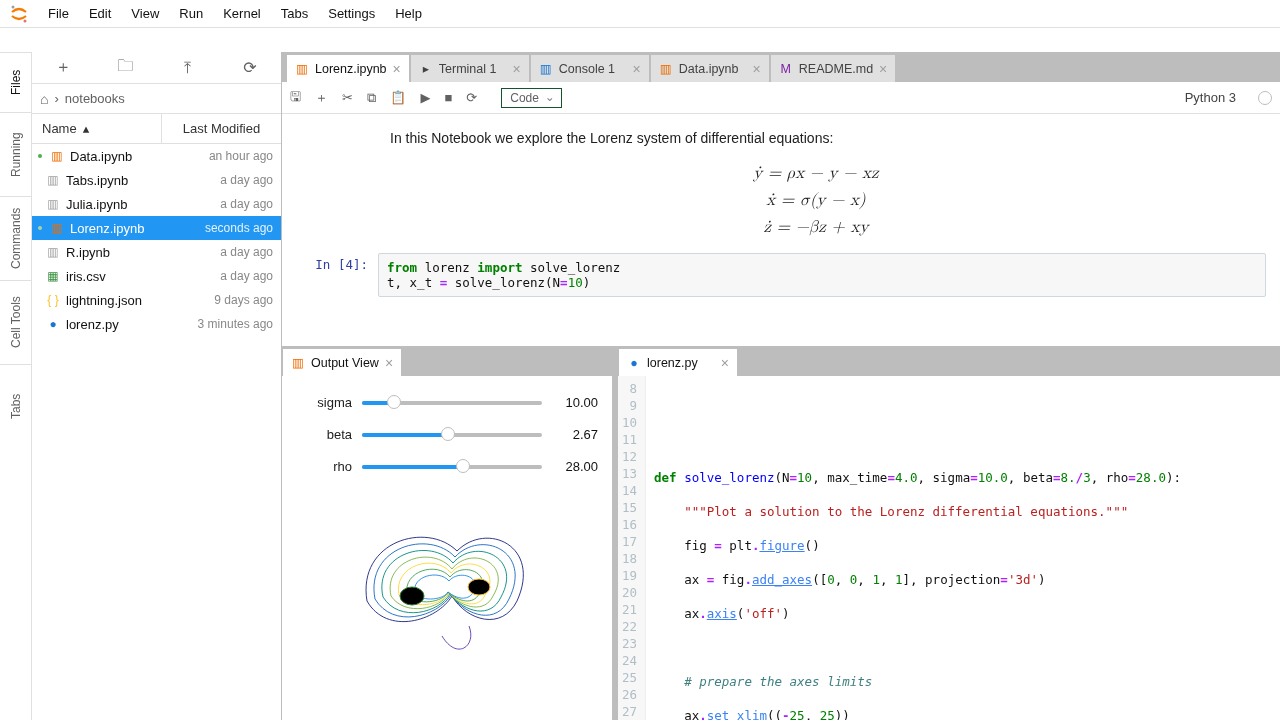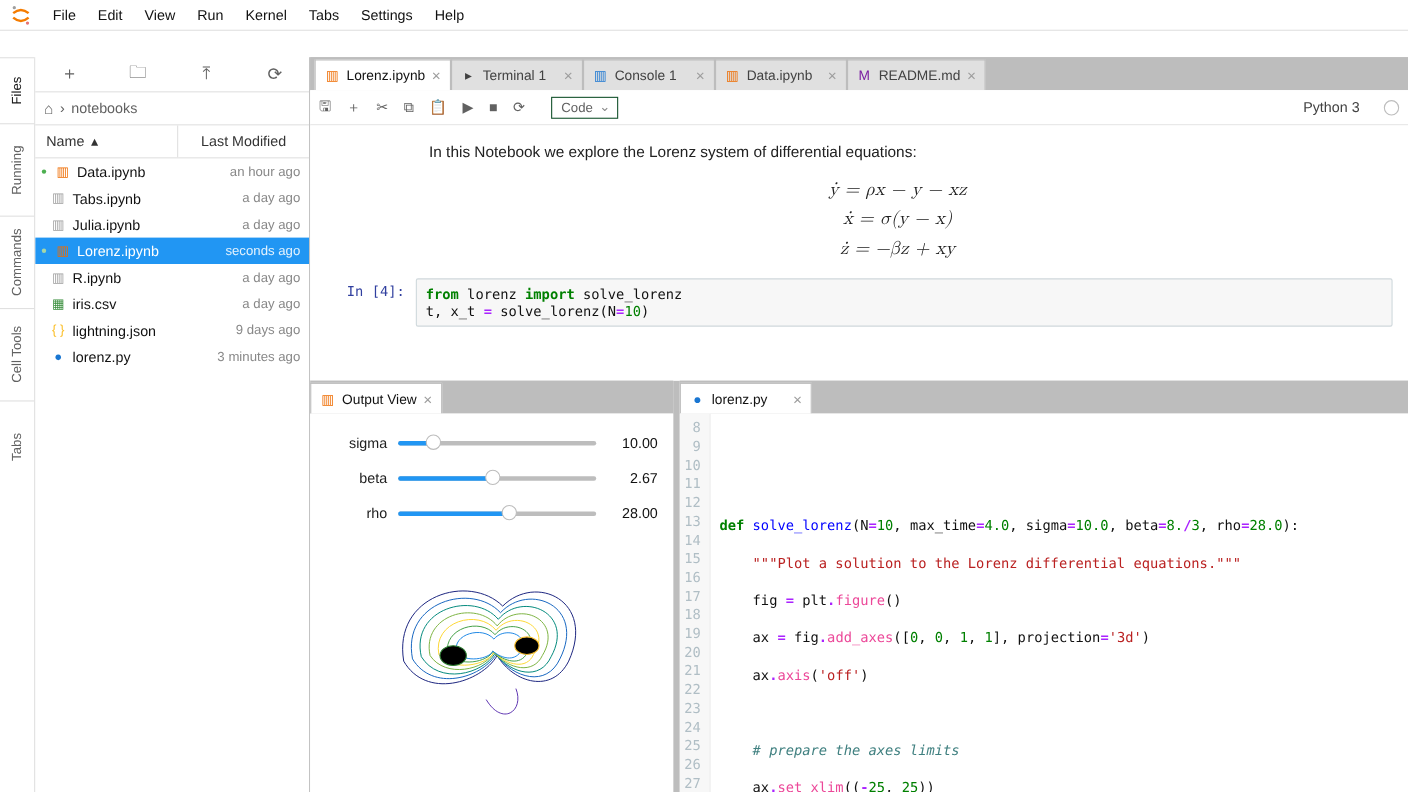"figure" .attr { color: #ec4899 -> #3b82f6; text-decoration: none -> underline }
